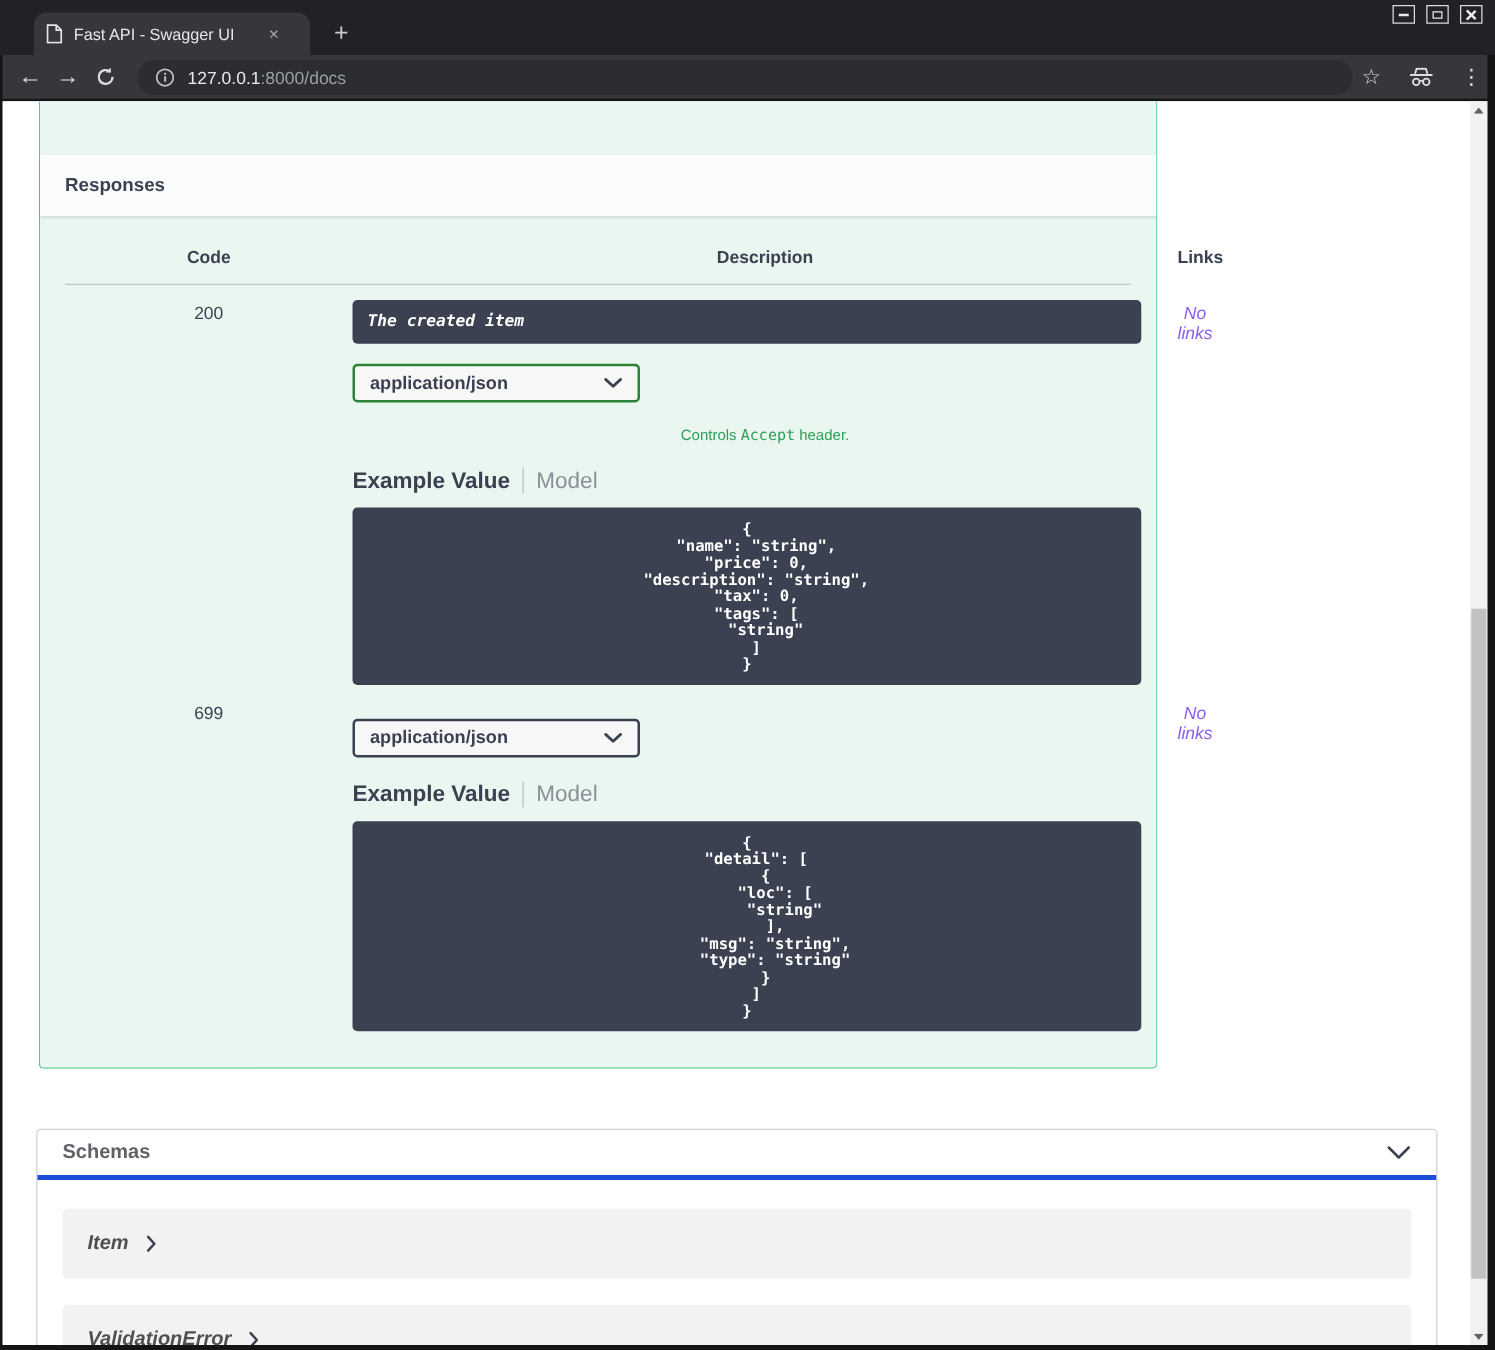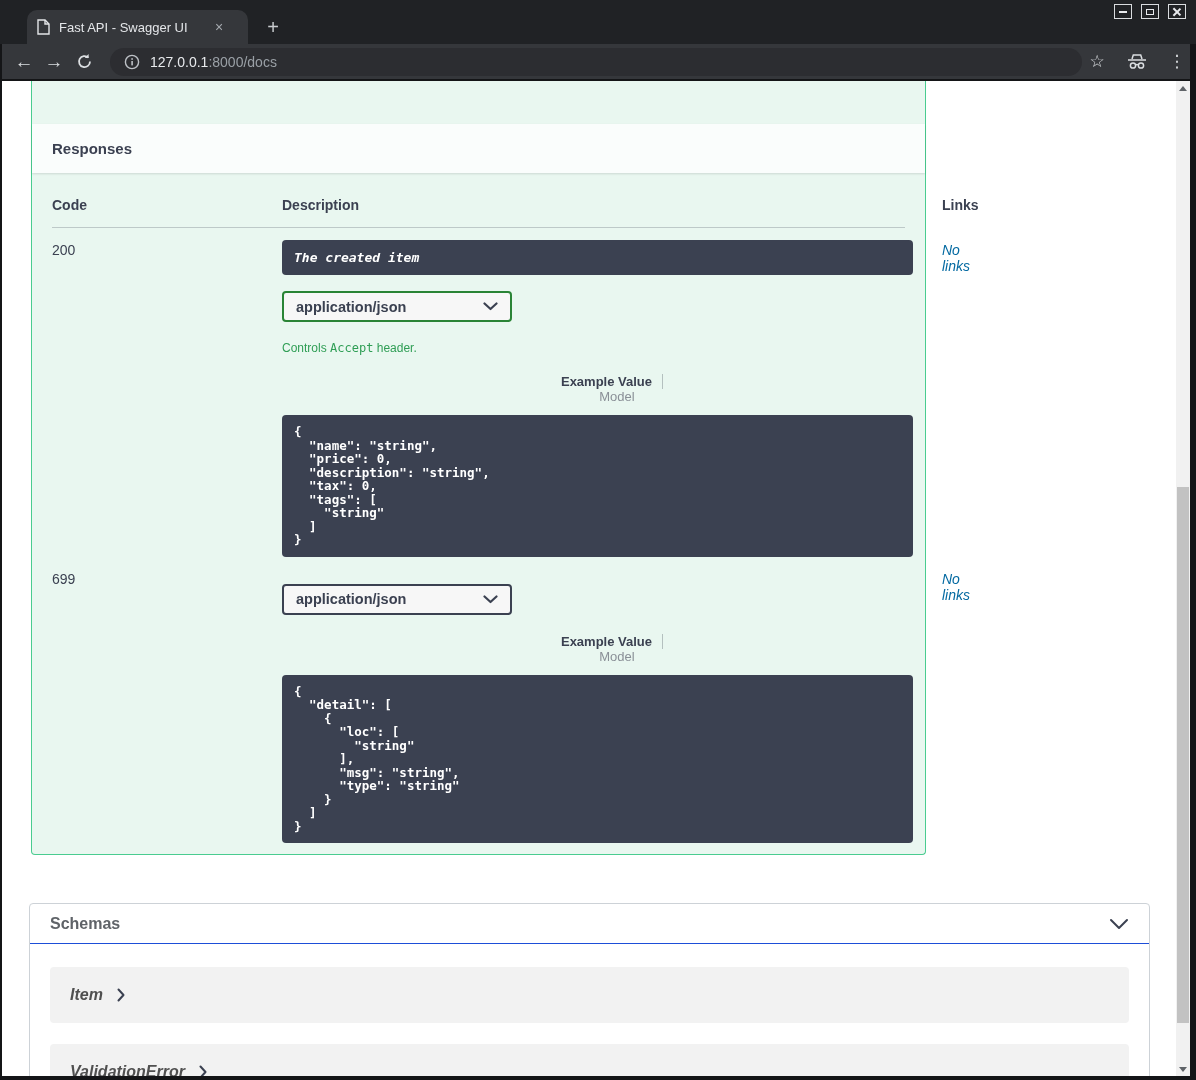"Code" .resp-table { text-align: none -> center }
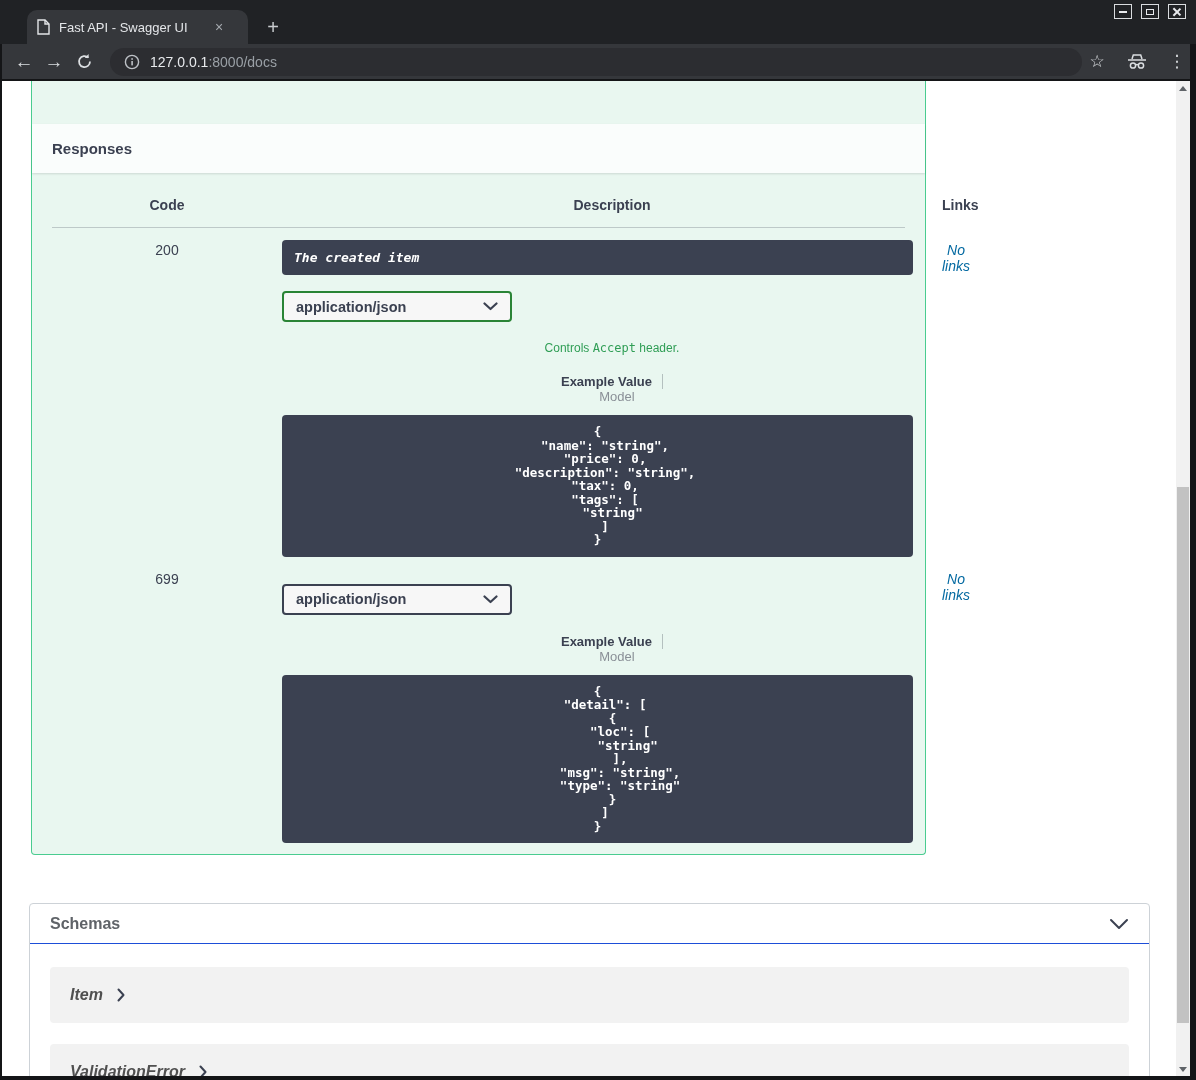"No links" .links-cell { color: #0369a1 -> #8b5cf6 }
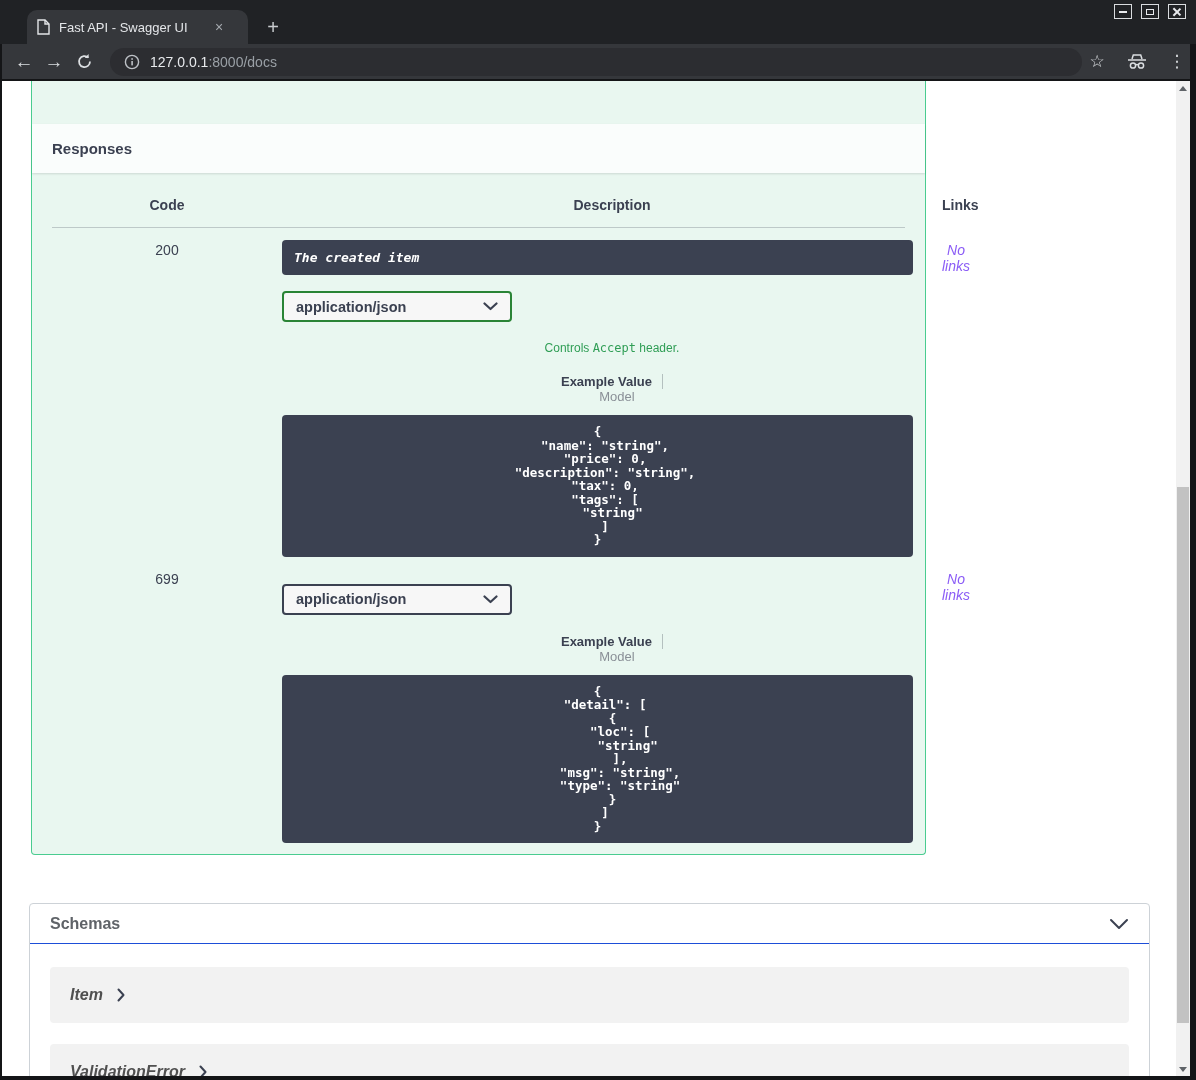"Example Value" .tabs { flex-direction: column -> none; font-size: 13px -> 18px }
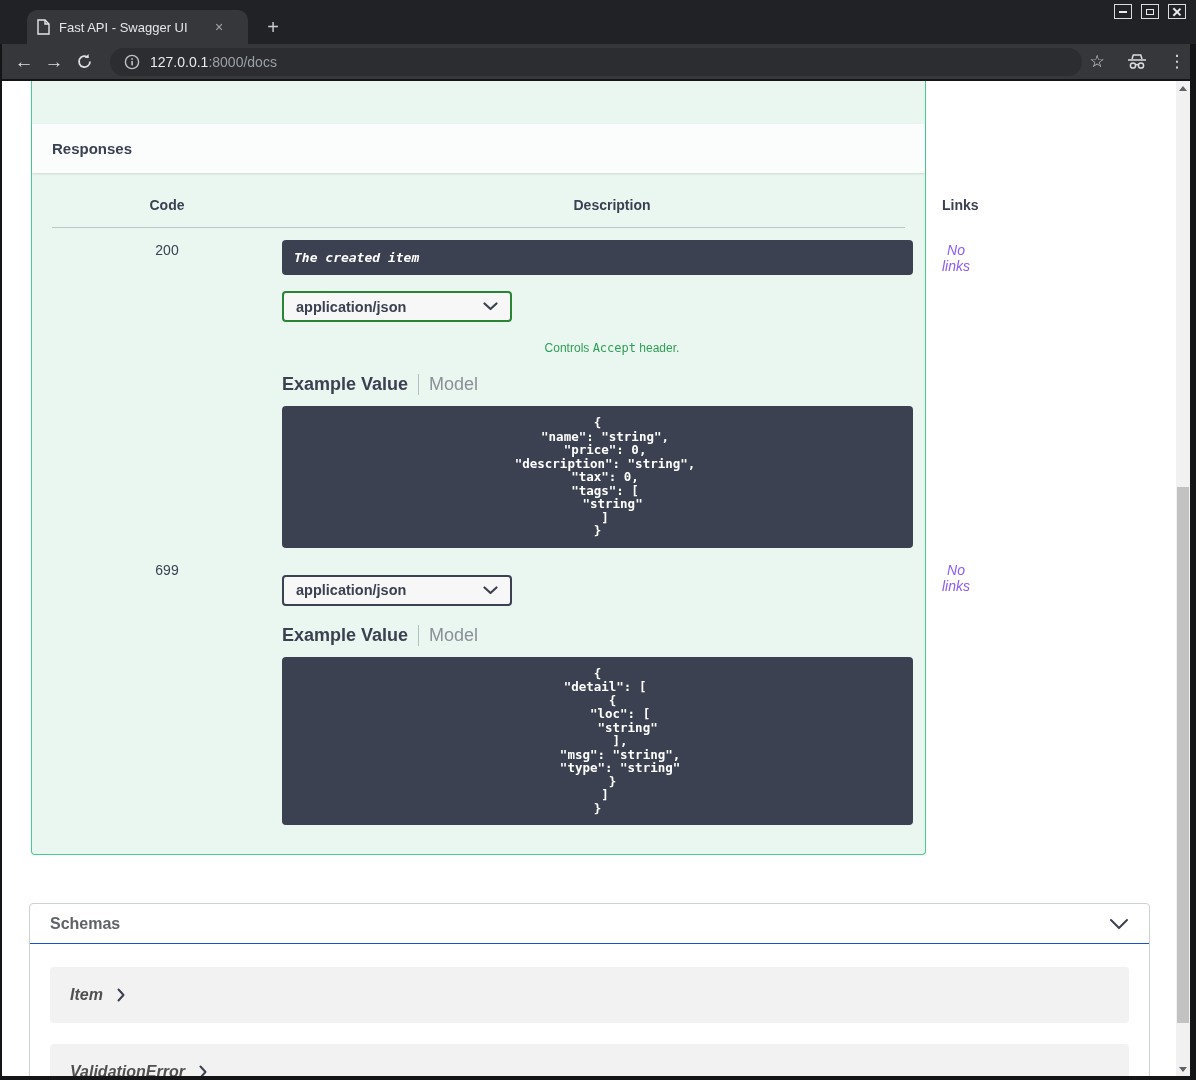"Schemas" .schemas-header { border-bottom: 1px solid #1d4ed8 -> 4px solid #1d4ed8 }
